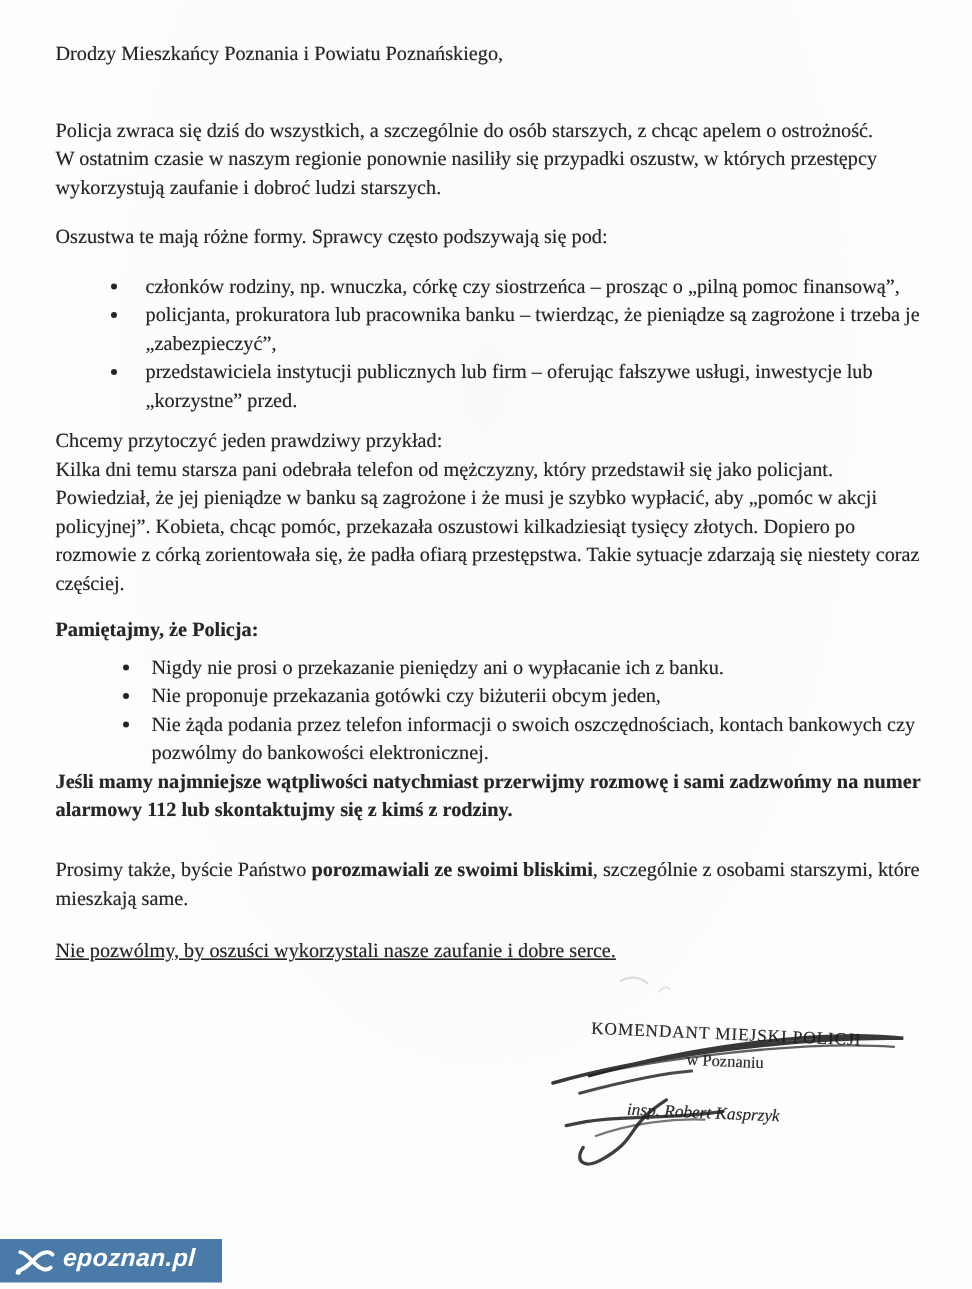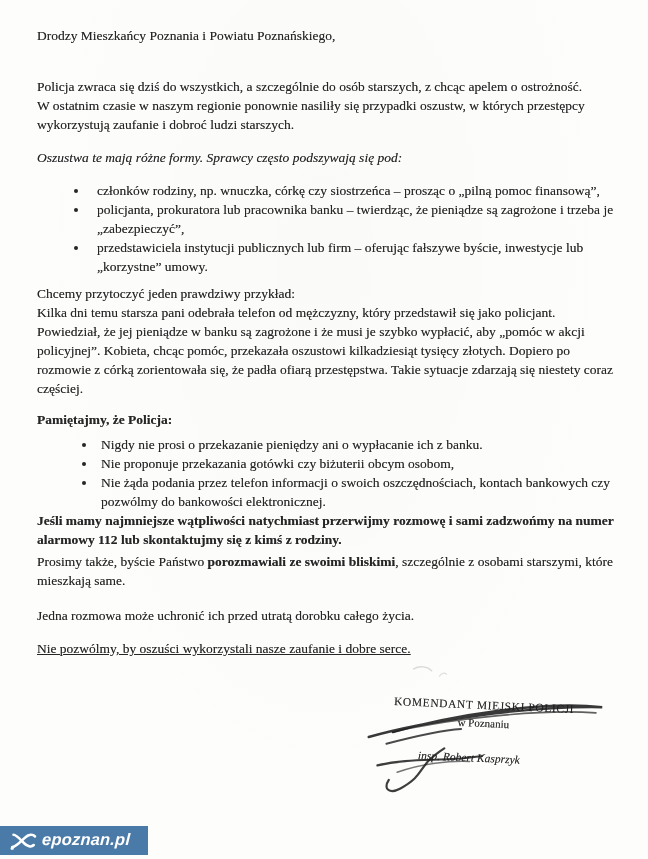"Oszustwa te mają różne formy." .scams-intro { font-style: italic -> none }
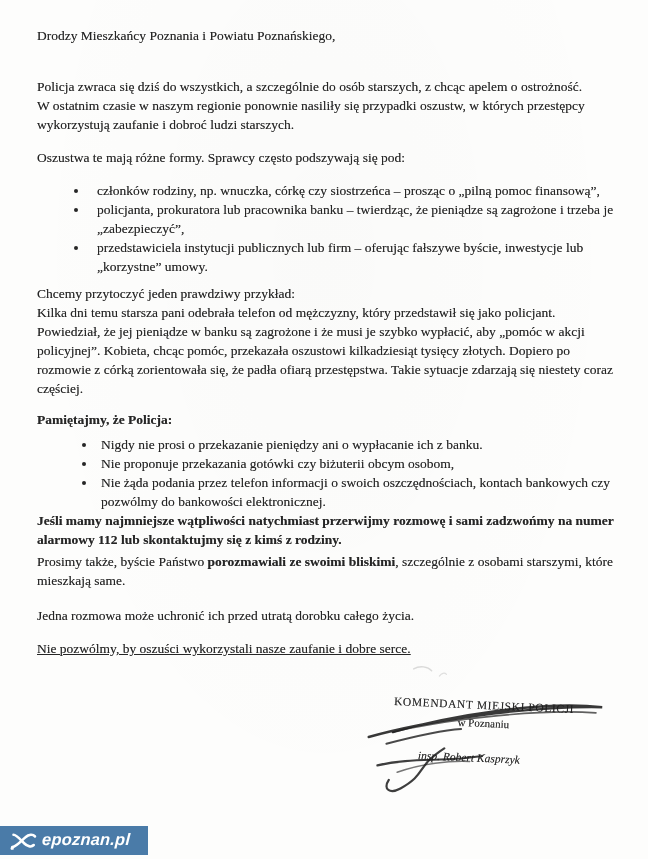"przedstawiciela instytucji publicznych" li { text: byście, inwestycje lub „korzystne” umowy -> usługi, inwestycje lub „korzystne” przed }
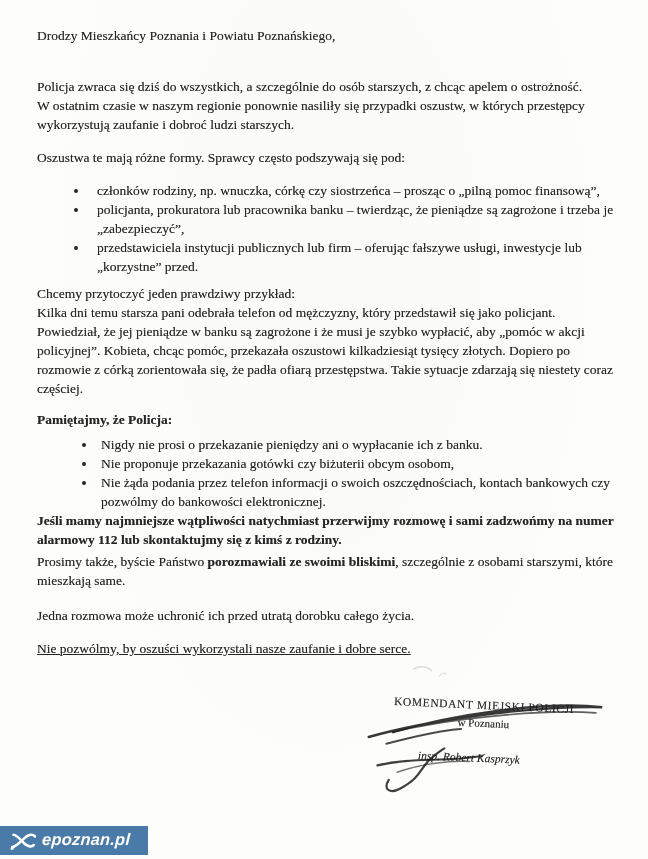"Nie proponuje przekazania gotówki czy" li { text: osobom -> jeden }
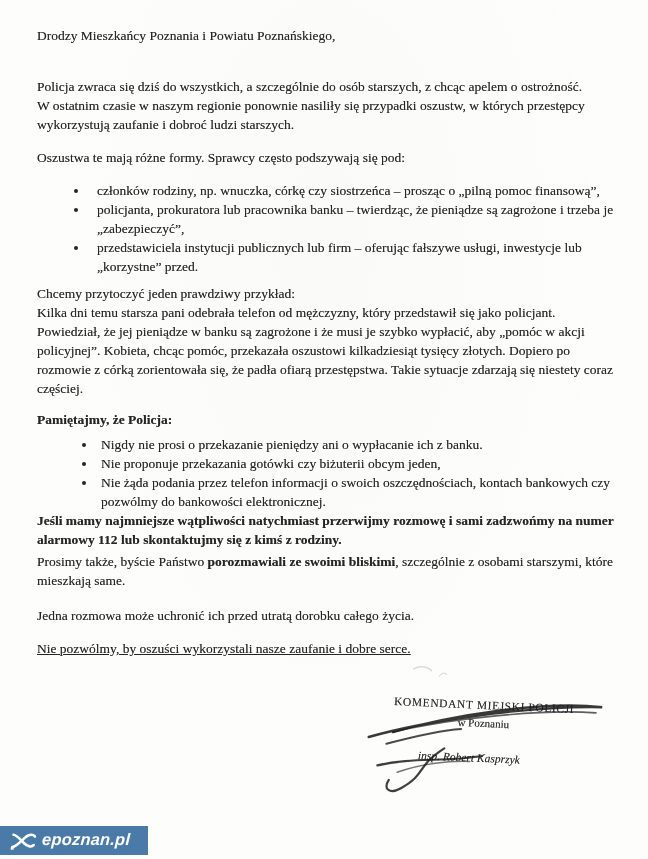"Jeśli mamy najmniejsze wątpliwości" .alert { margin-bottom: 3px -> 21px }
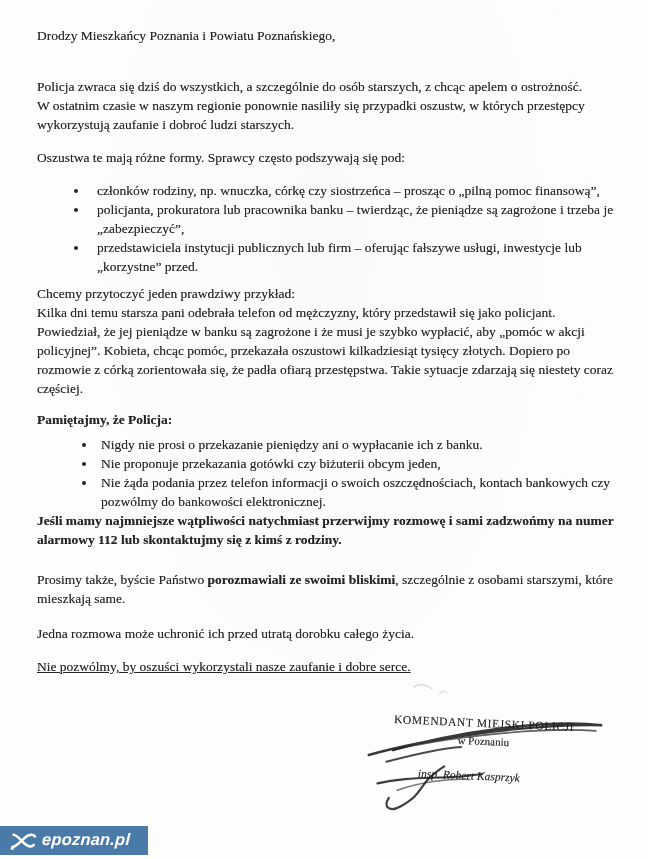"Jedna rozmowa może uchronić ich" p.para { html: <p>Jedna rozmowa może uchronić ich przed utratą dorobku całego życia.</p> -> none }
